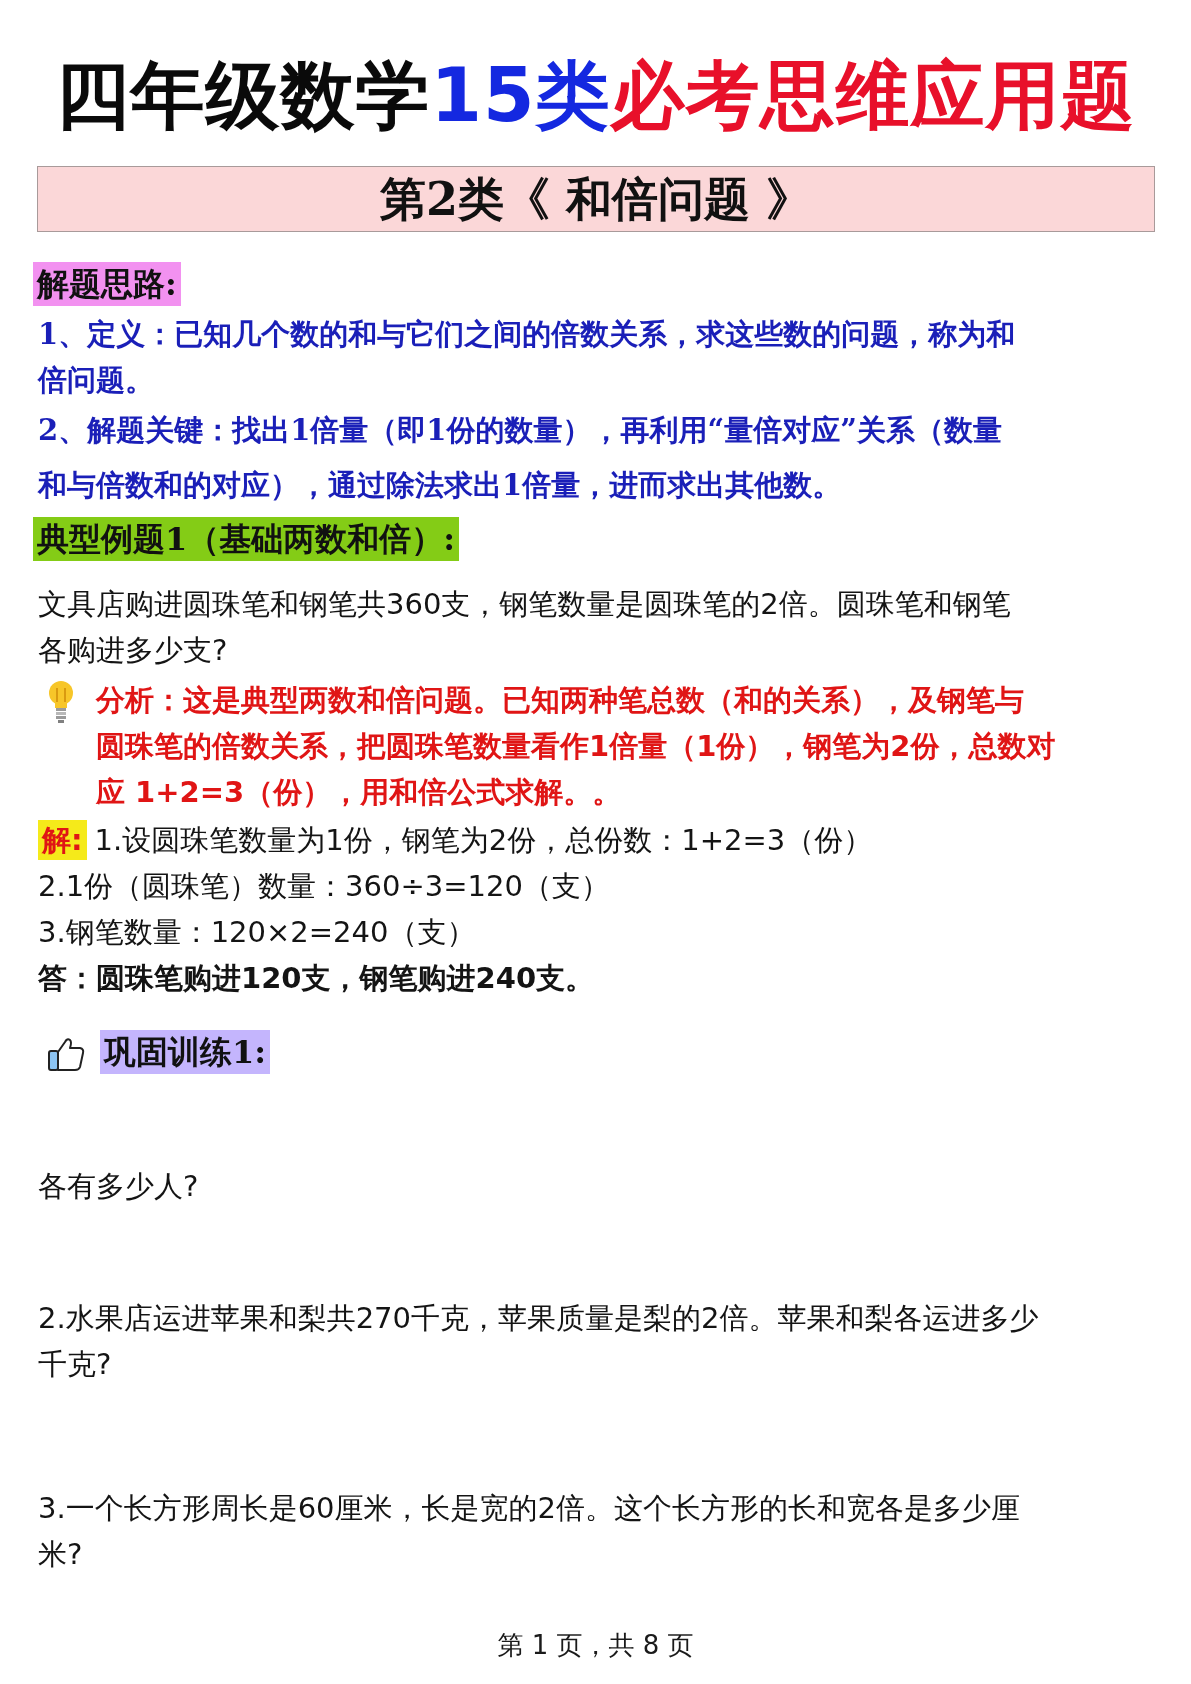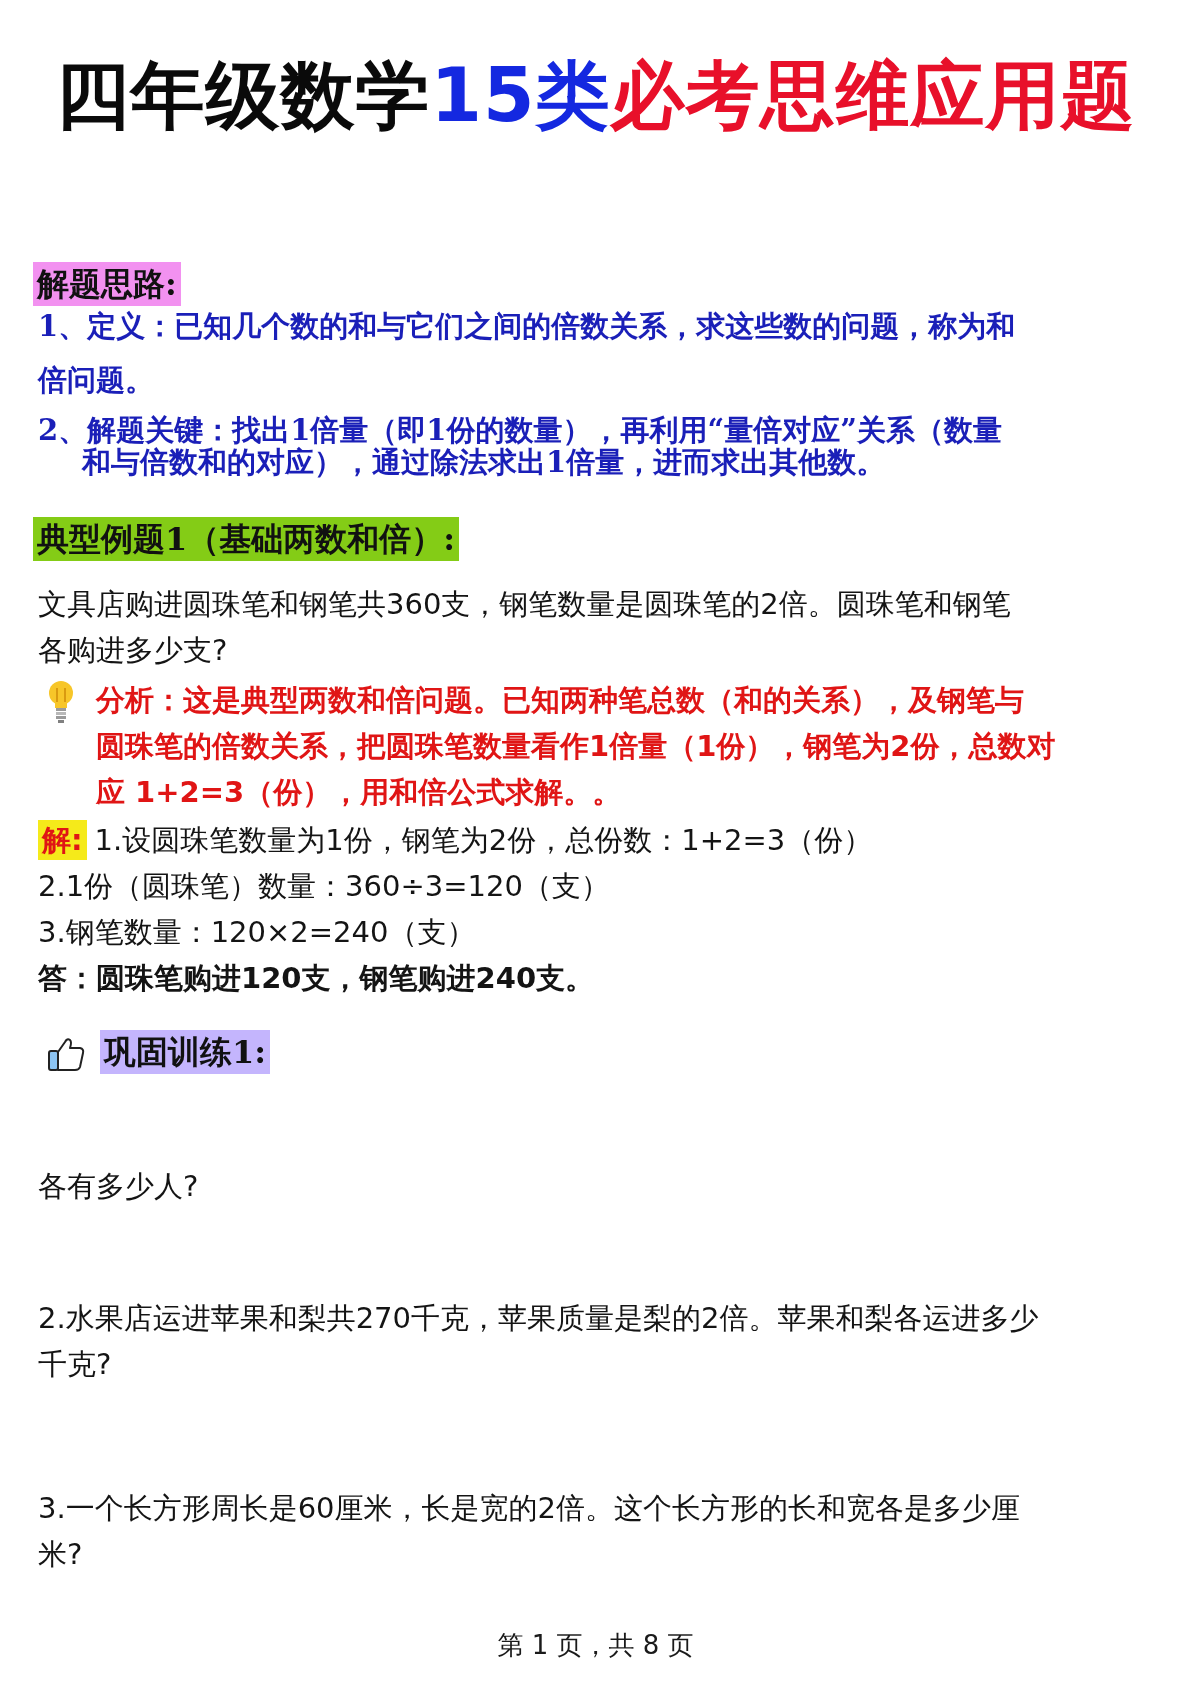"第2类《 和倍问题 》" div.sub-banner { html: none -> <div>第2类《 和倍问题 》</div> }
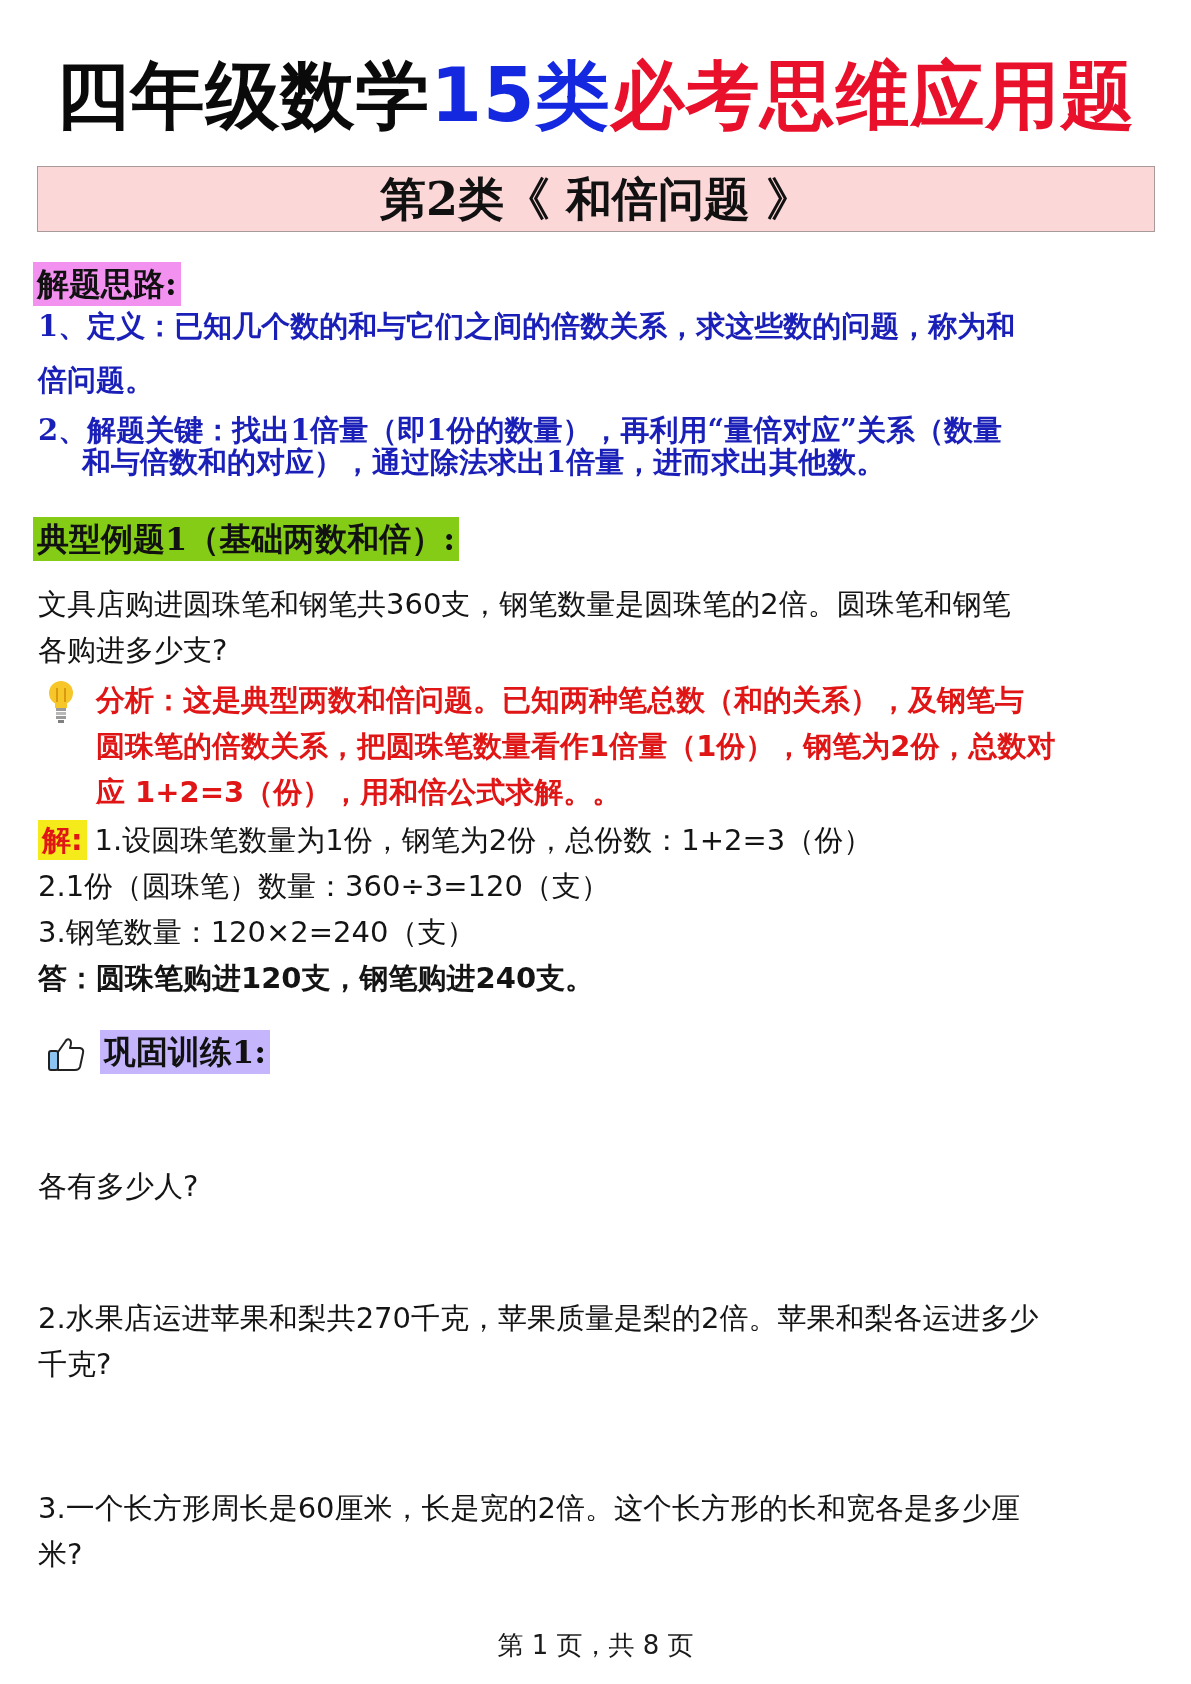"1、定义：已知几个数的和与它们之间的倍数关系，求这些数的问题，称为和" div.line { top: 306px -> 314px }
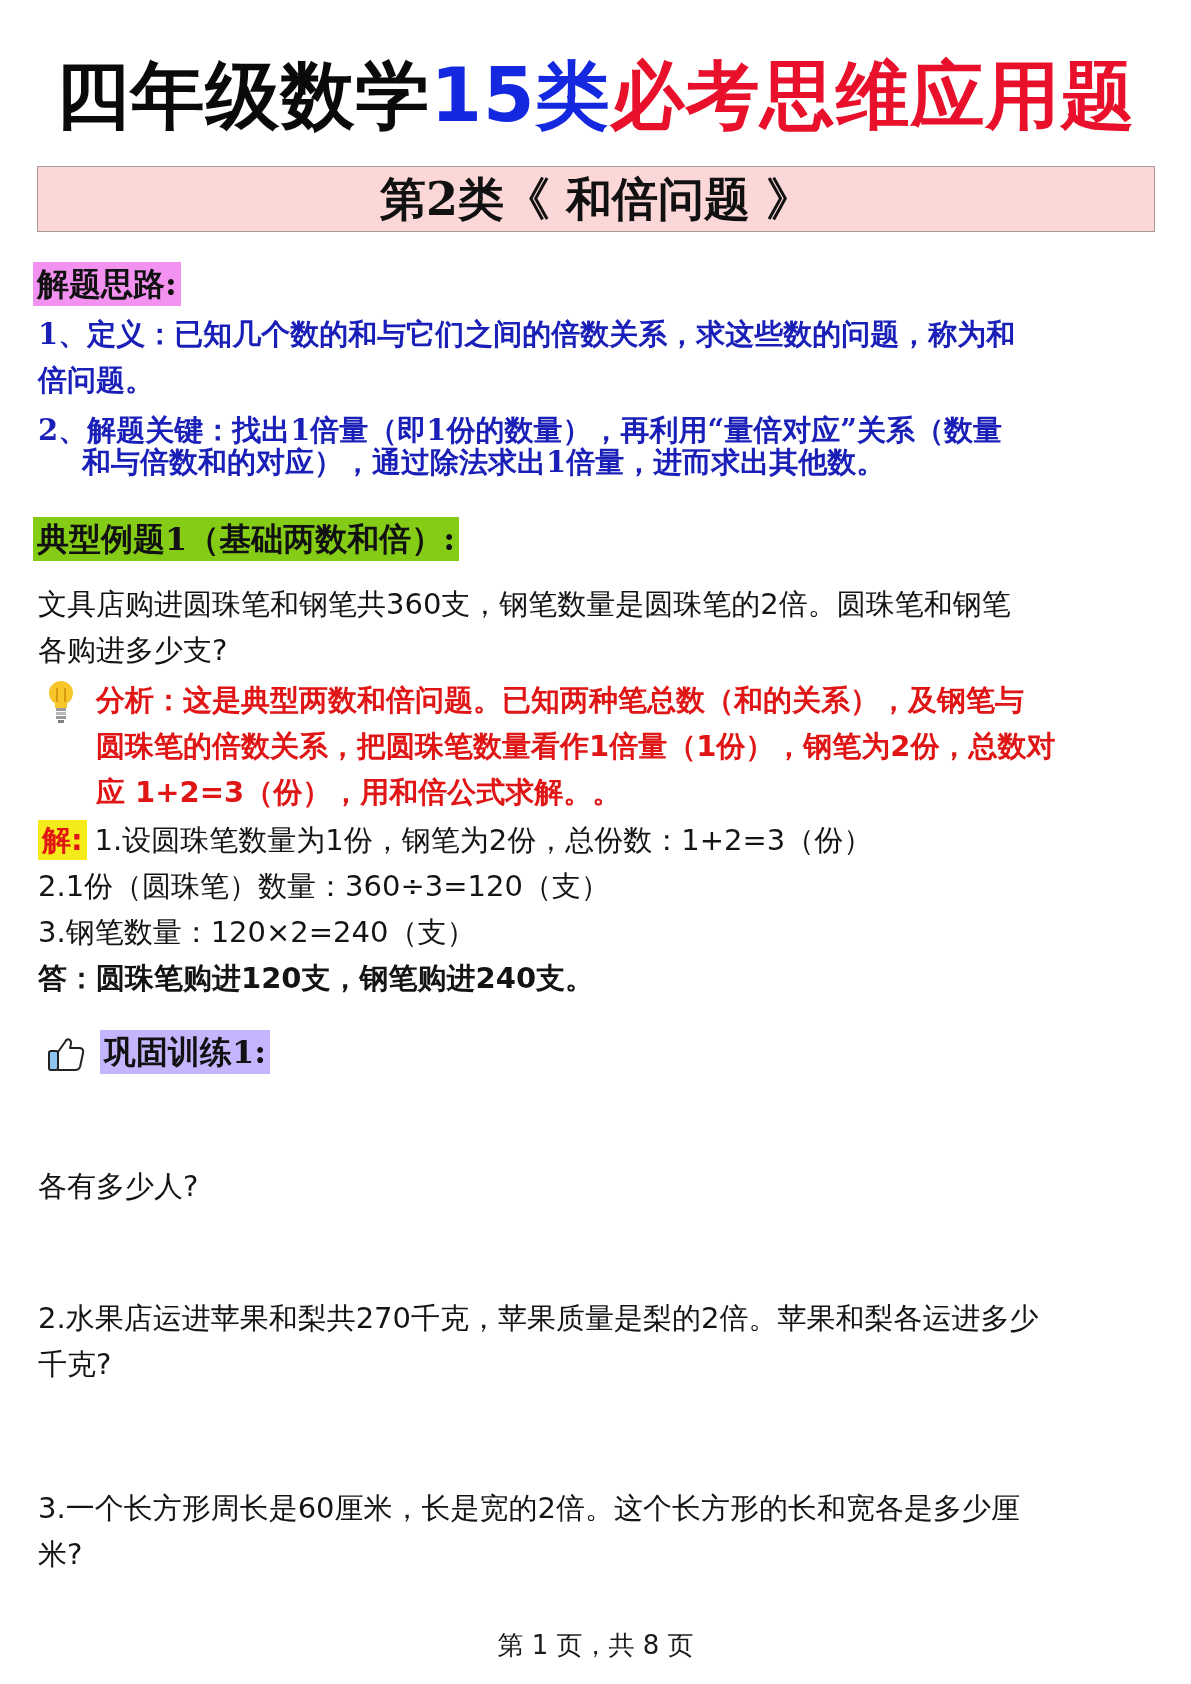"和与倍数和的对应），通过除法求出1倍量，进而求出其他数。" div.line { margin-left: 44px -> none; top: 442px -> 465px }
